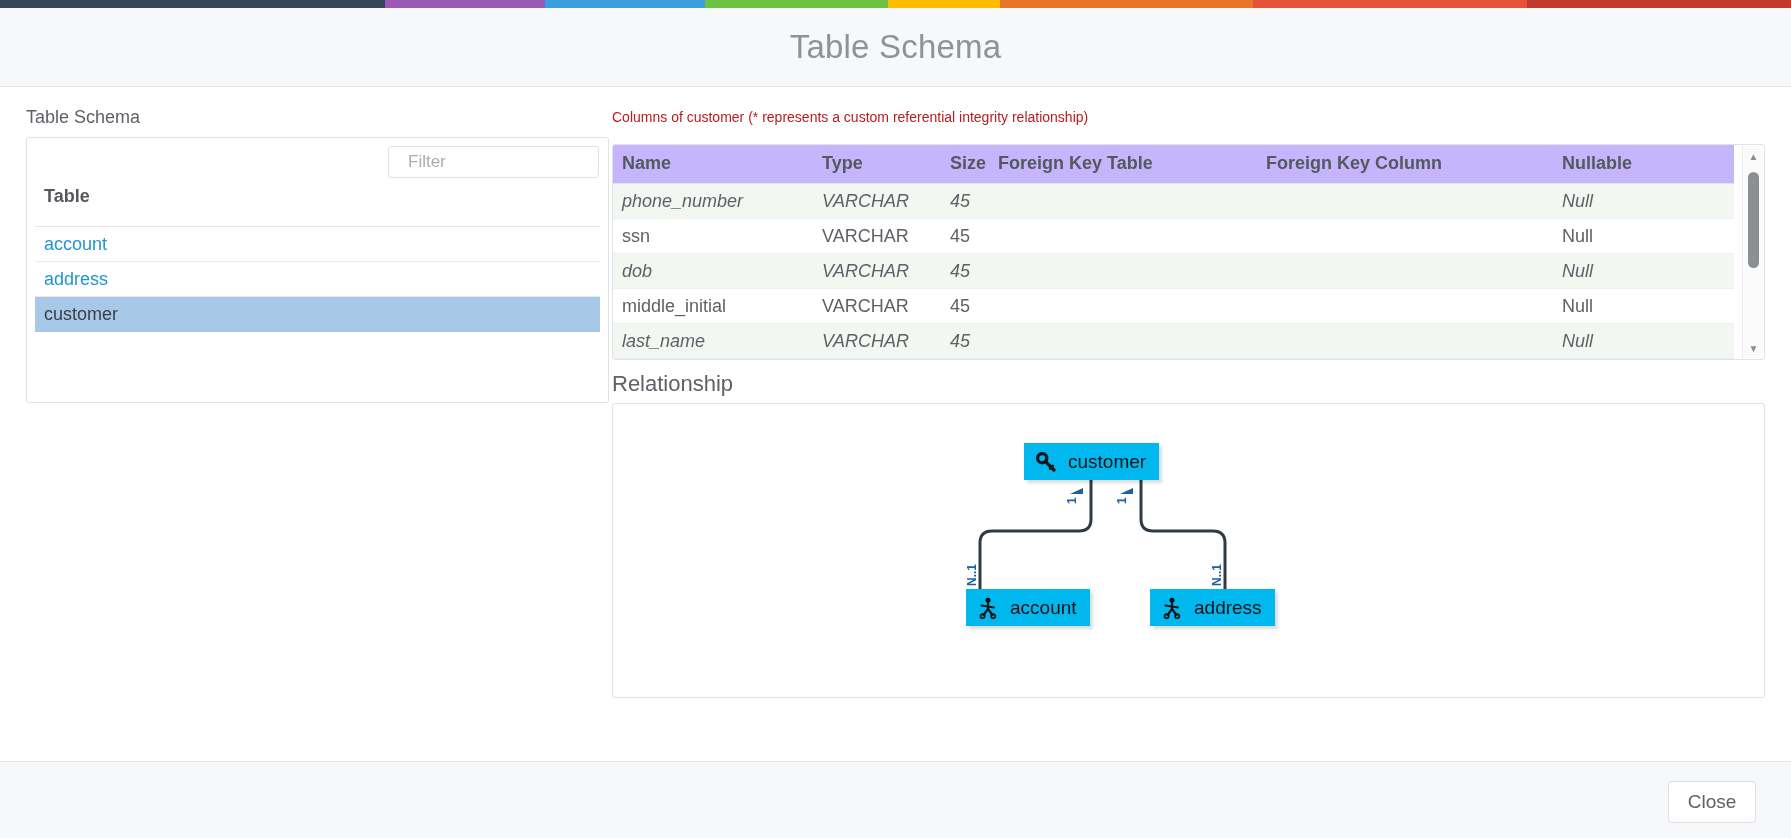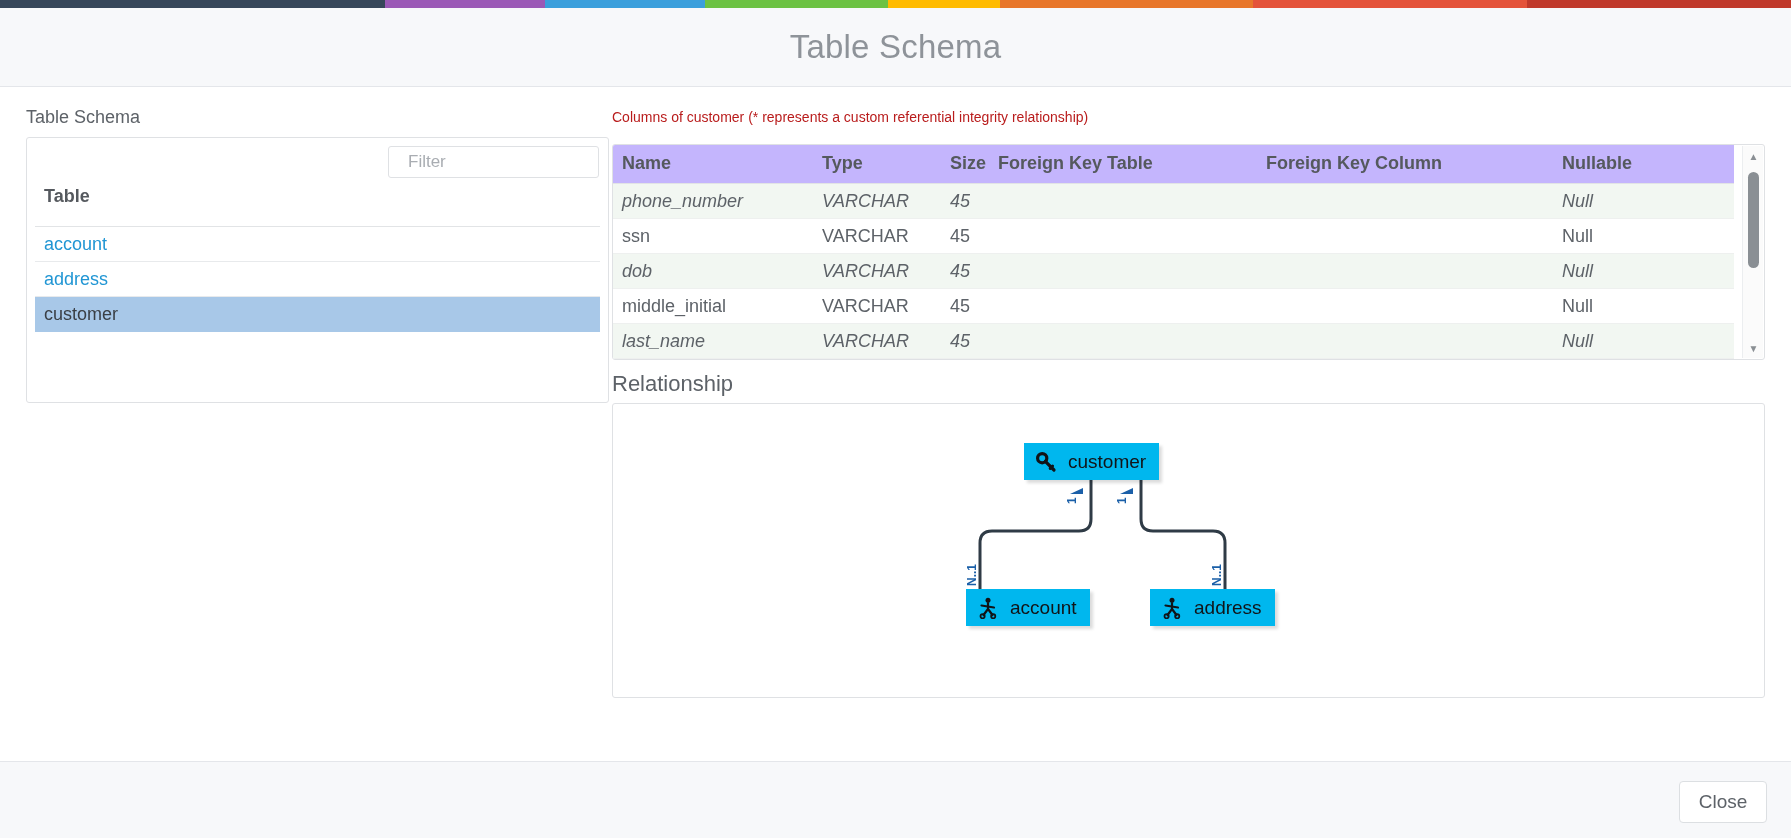"Close" .close-btn { right: 24px -> 35px }
